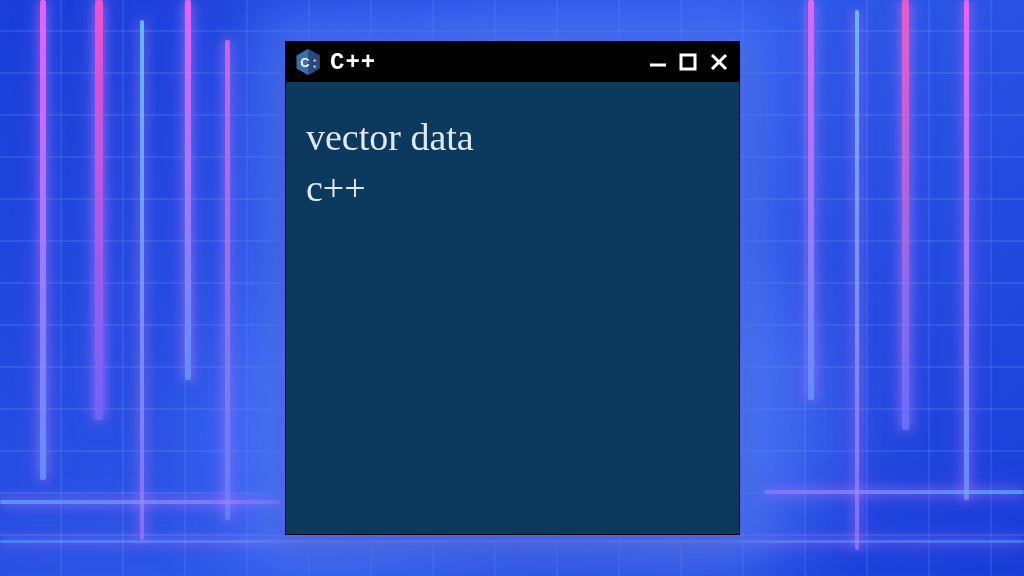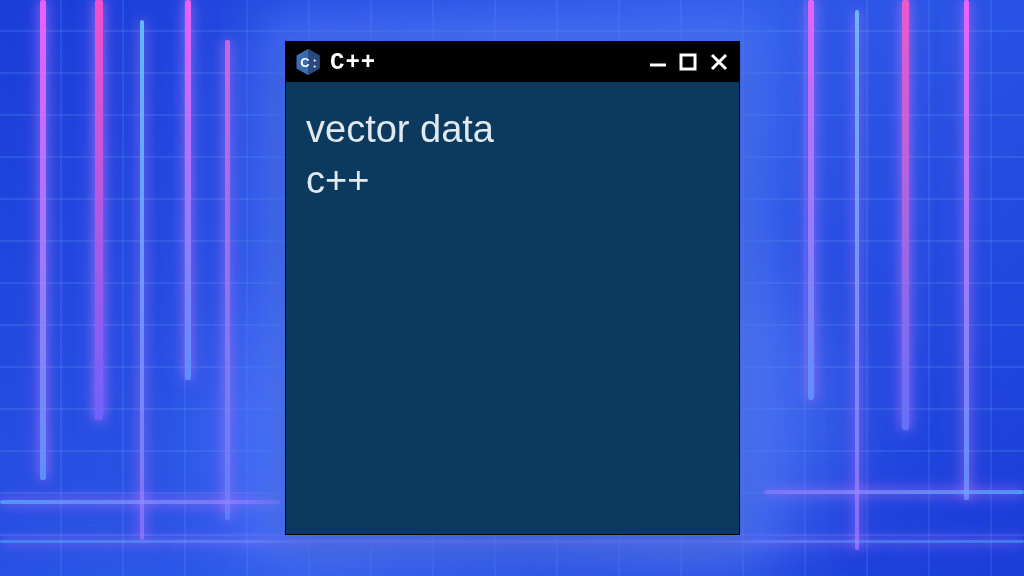"vector data" .window-body { font-family: Liberation Sans, sans-serif -> Liberation Serif, serif; padding: 22px 20px -> 30px 20px }
